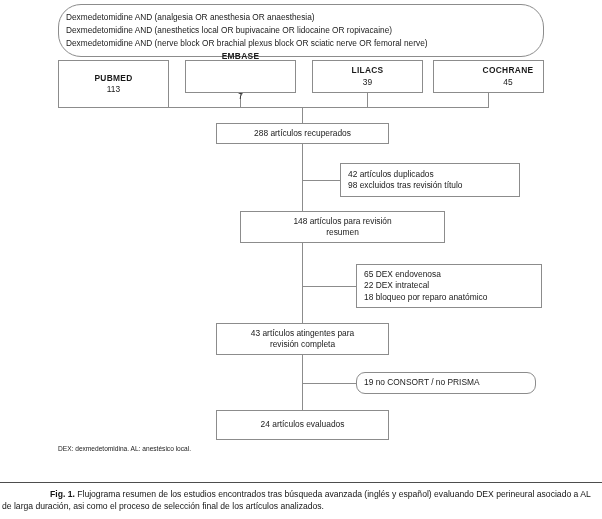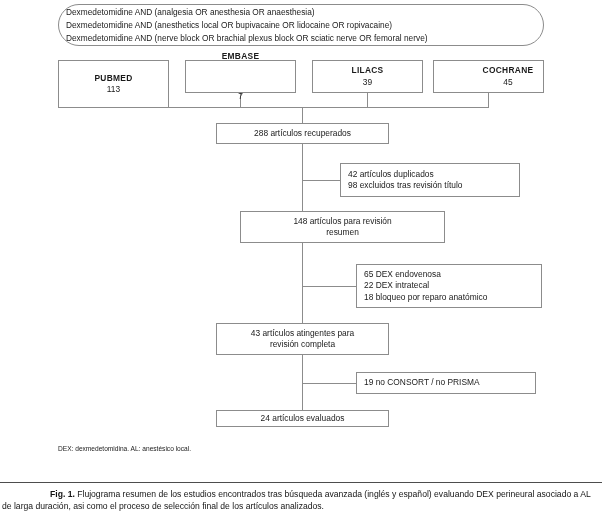"Dexmedetomidine AND (analgesia OR" div.box { height: 42px -> 53px }
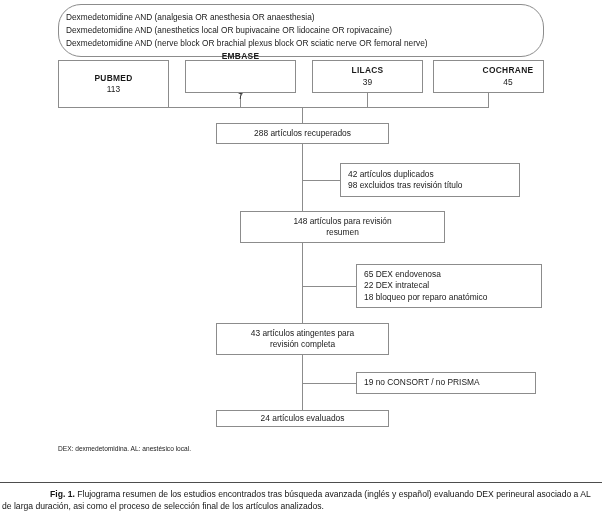"19 no CONSORT / no" div.box { border-radius: none -> 9px }
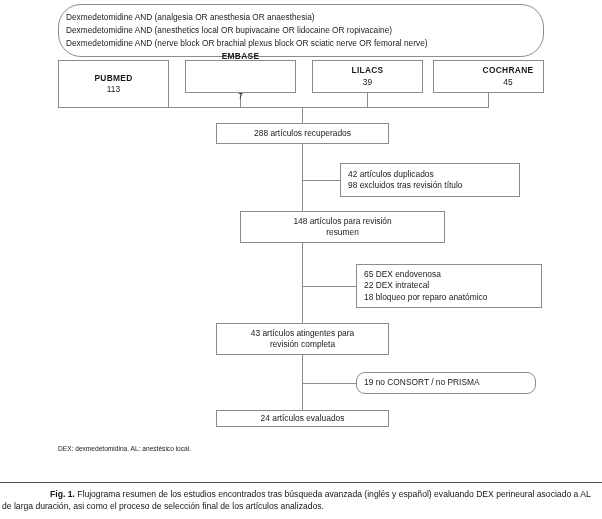"24 artículos evaluados" div.box { height: 17px -> 30px }
